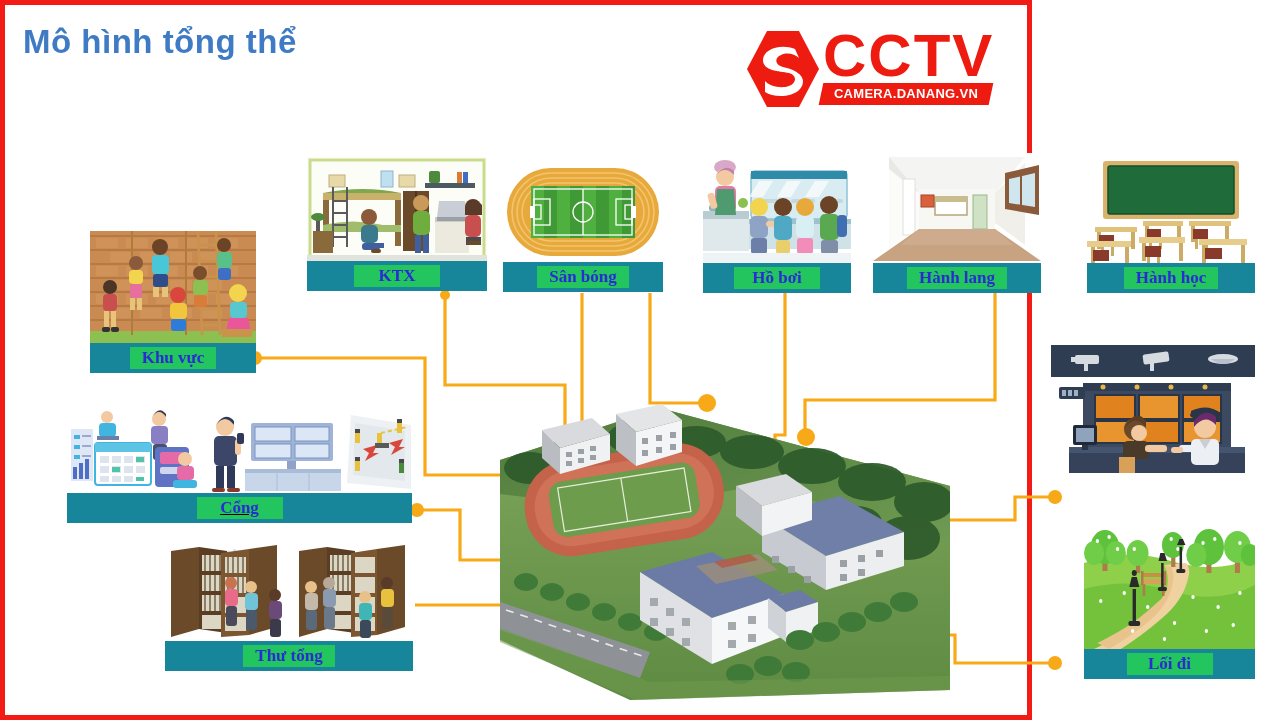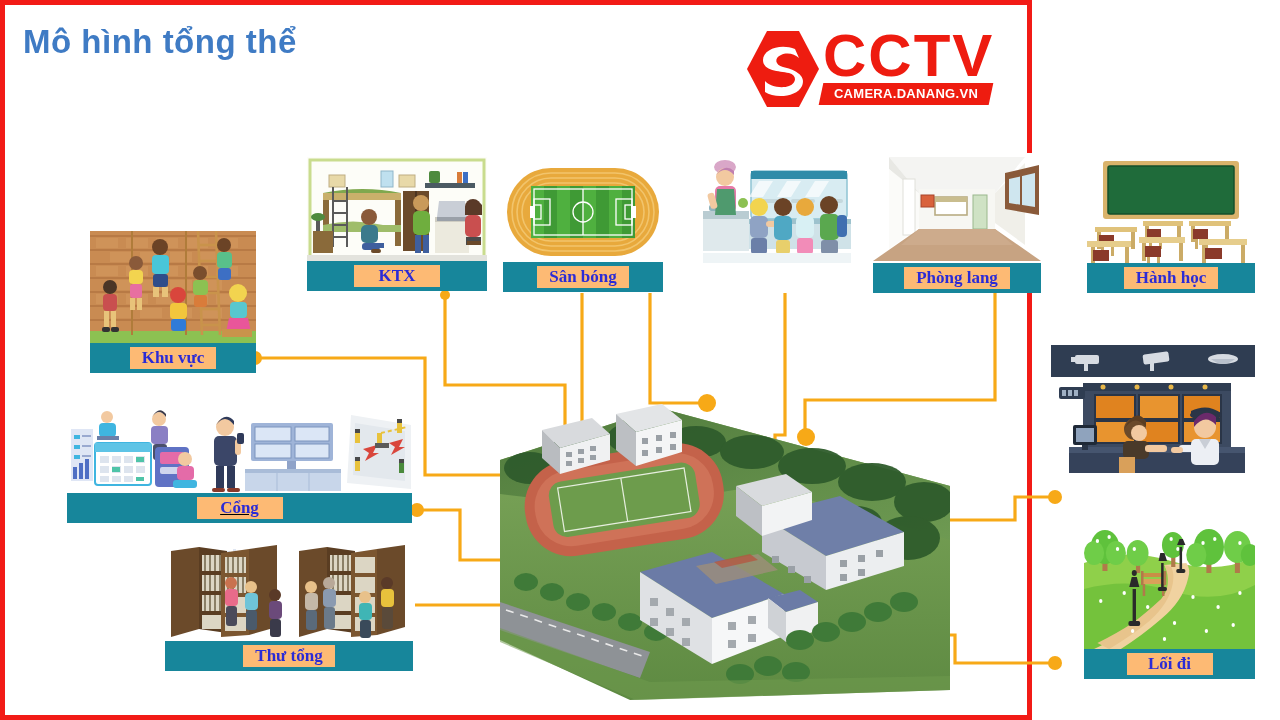"KTX" .cap .box { background: #fdba74 -> #22c55e }
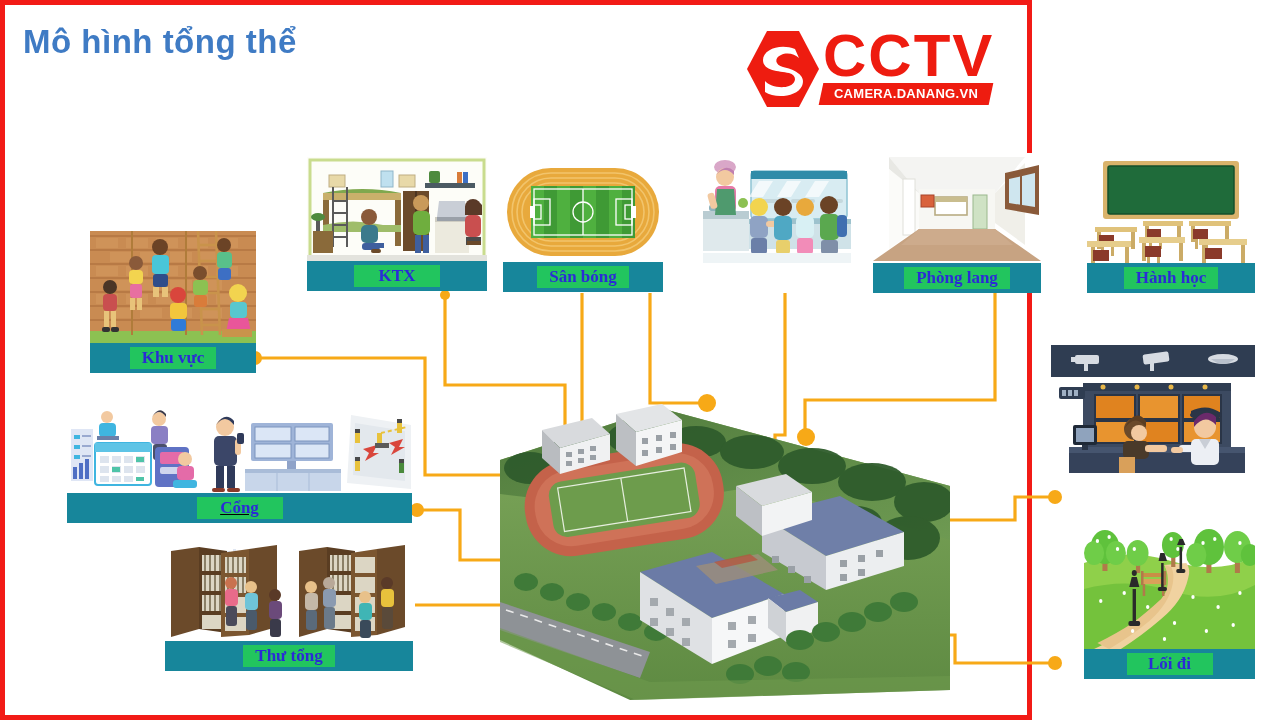"Hồ bơi" div.cap { html: none -> <div> <div><span>Hồ bơi</span></div> </div> }
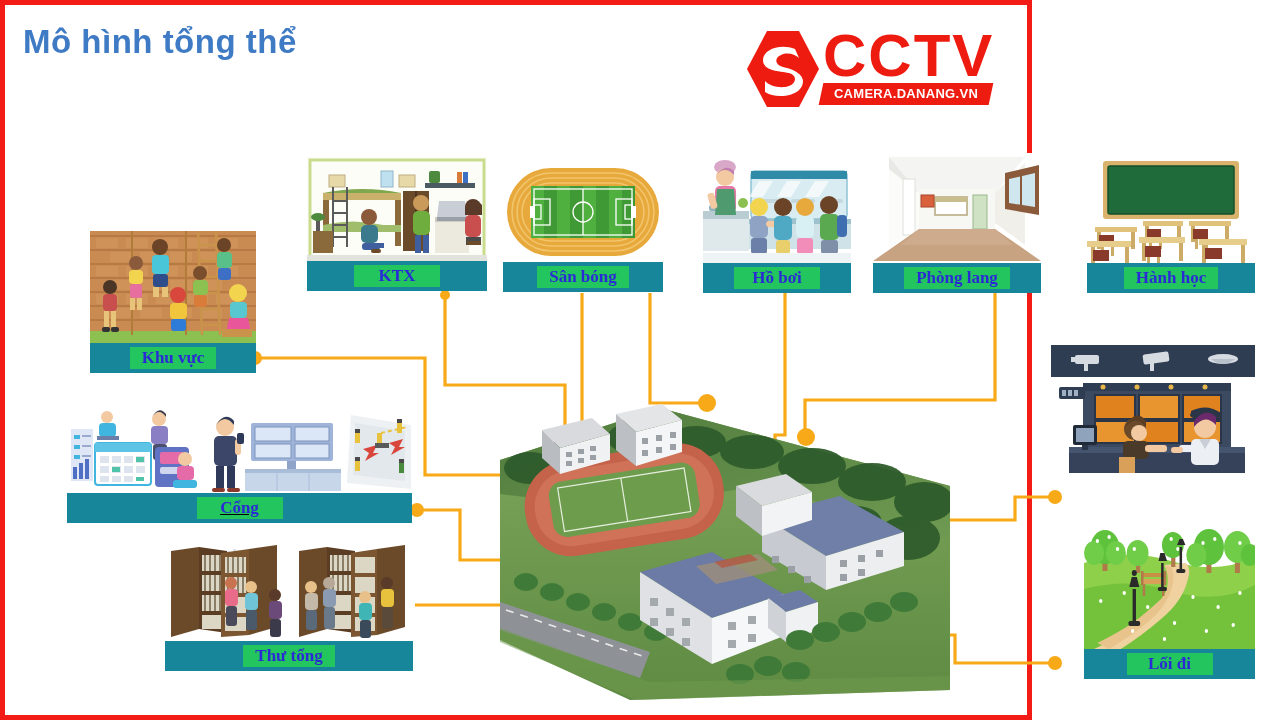"Phòng lang" span { text: Phòng -> Hành }
